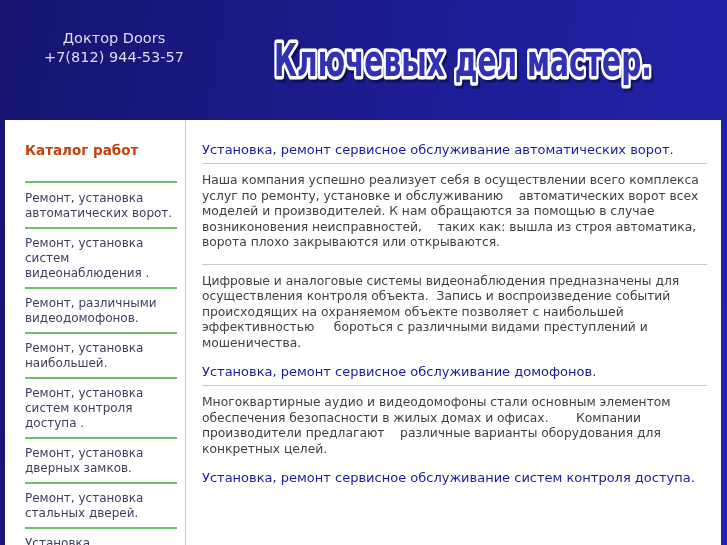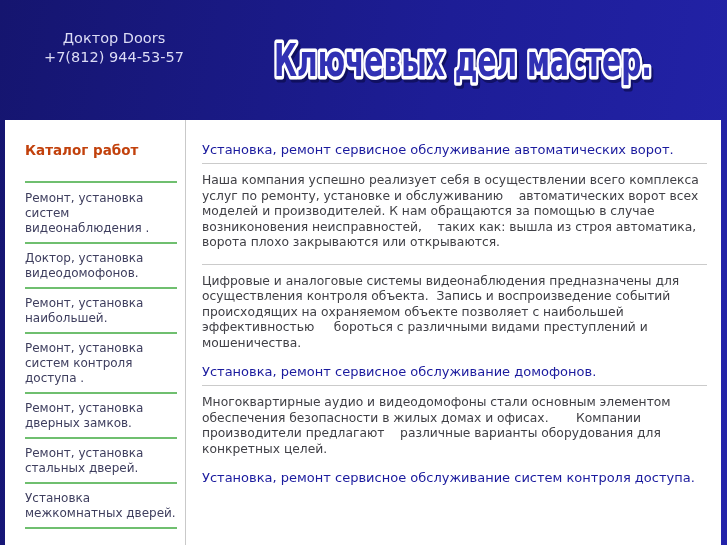"Ремонт, установка автоматических ворот." div.side-item { html: none -> <div>Ремонт, установка автоматических ворот.</div> }
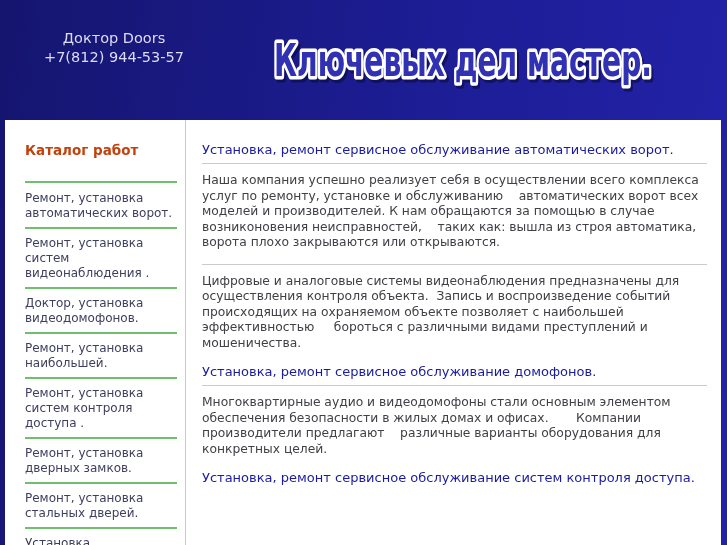"Доктор, установка видеодомофонов." div.side-item { text: Доктор, установка -> Ремонт, различными }
